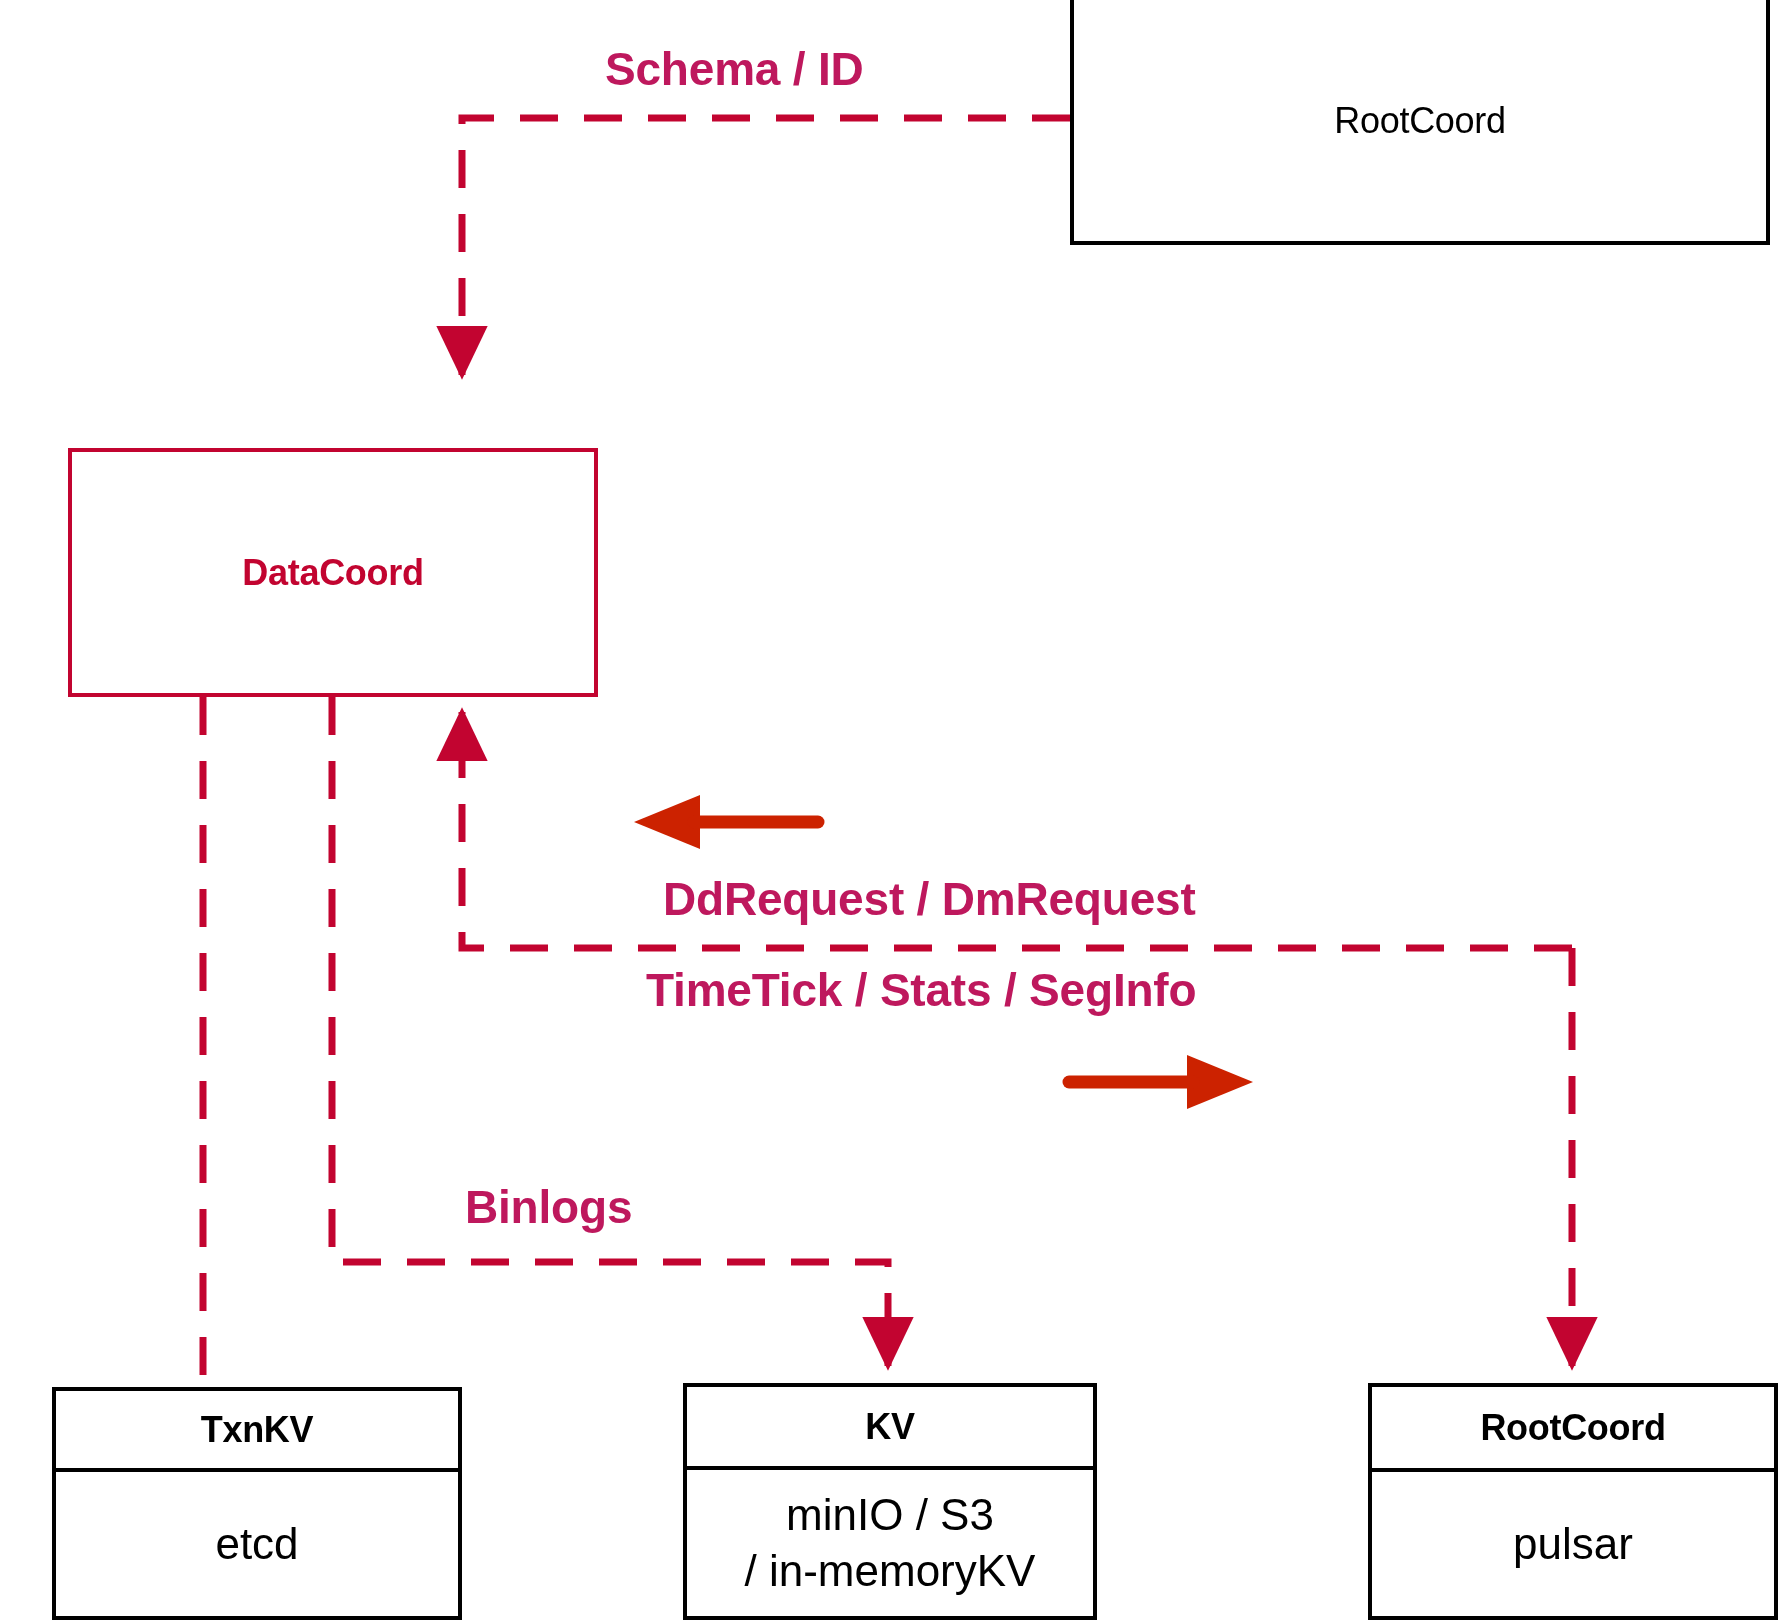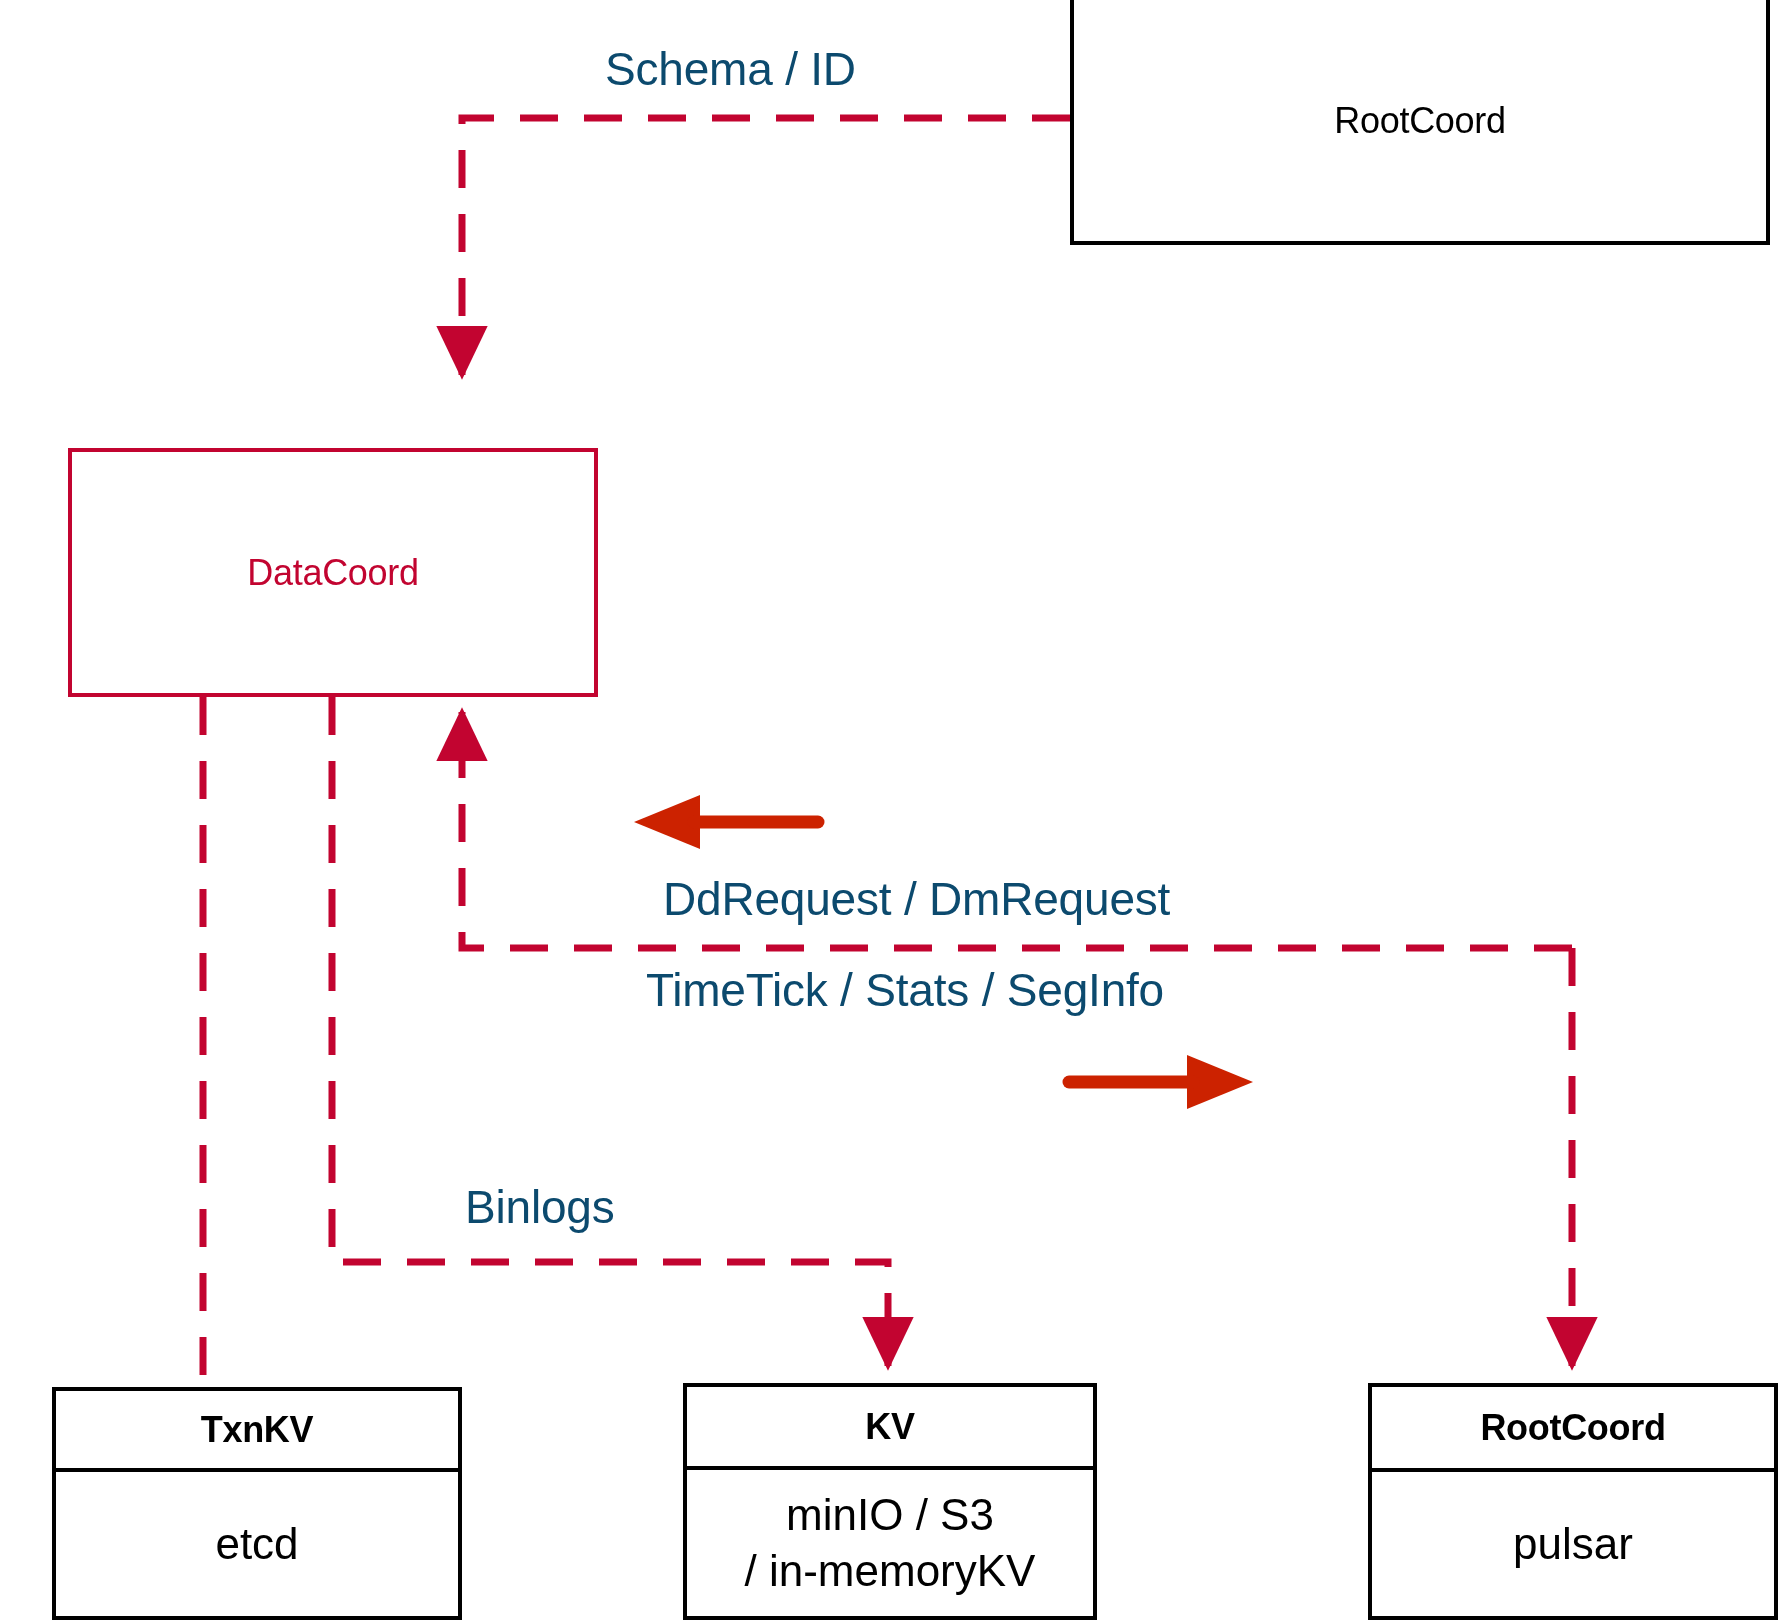"Schema / ID" .edge-label { color: #0c4a6e -> #be185d; font-weight: none -> bold }
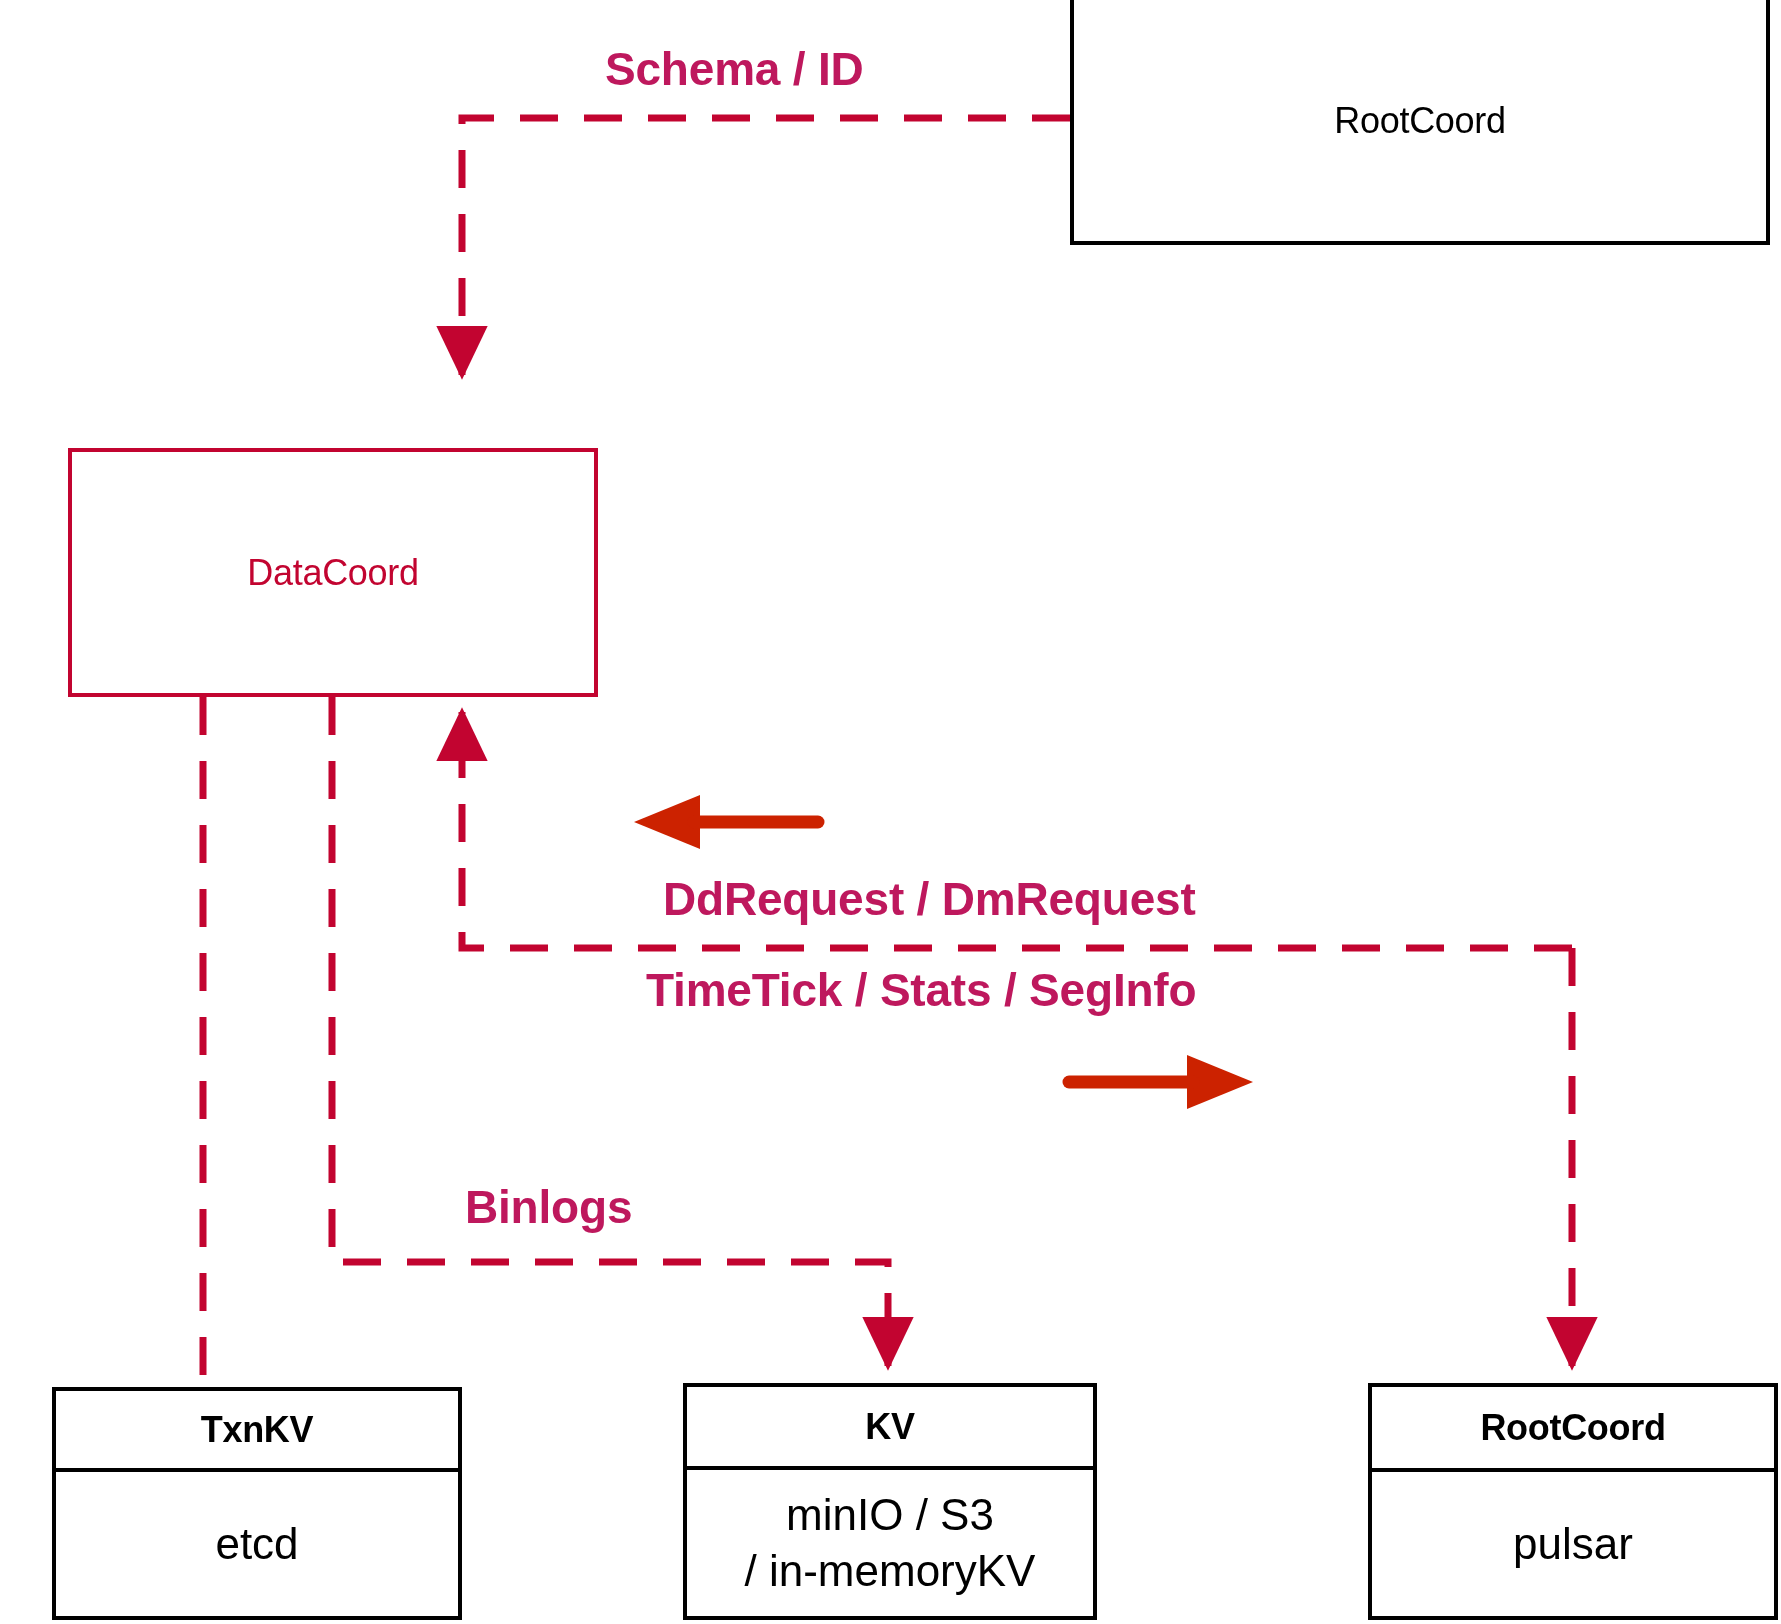"DataCoord" .node-title.red-text { font-weight: normal -> bold }
